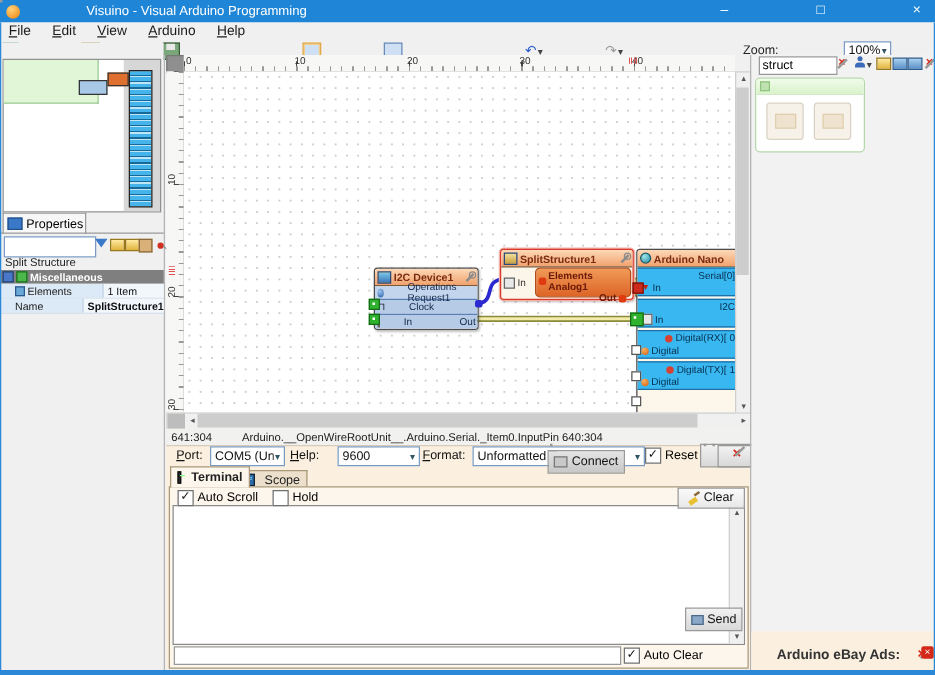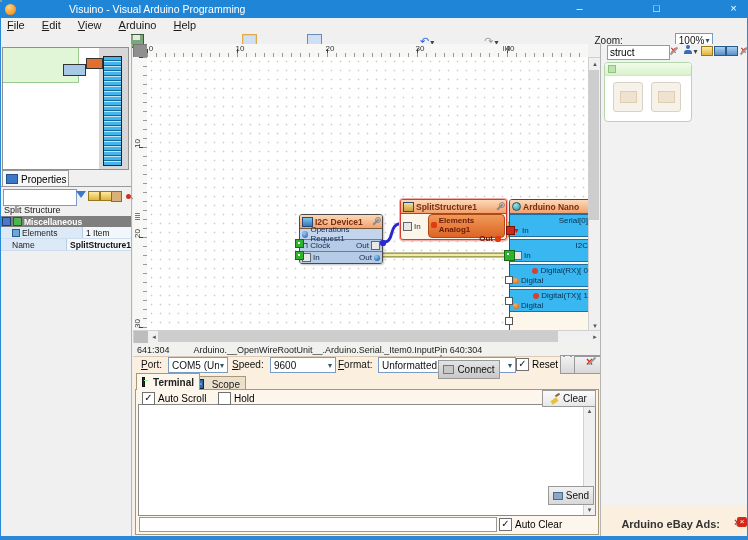"Operations Request1" .i2c-row { gap: 2px -> 19px }
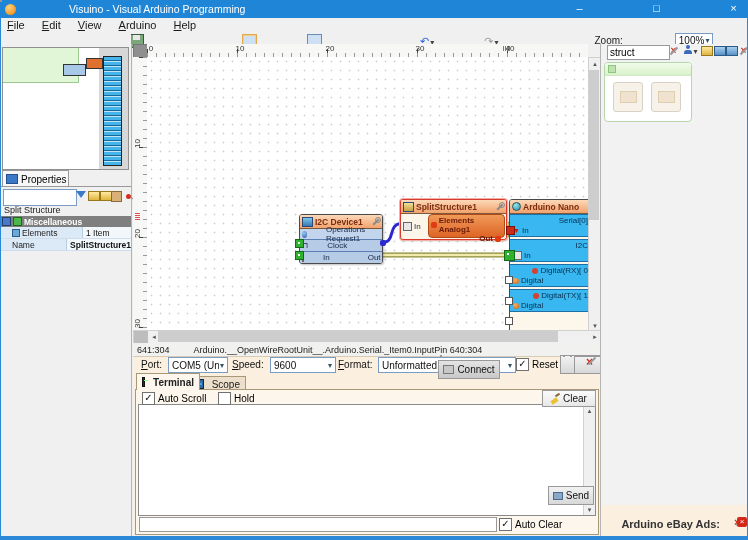"Speed:" span.a { text: Speed -> Help }
